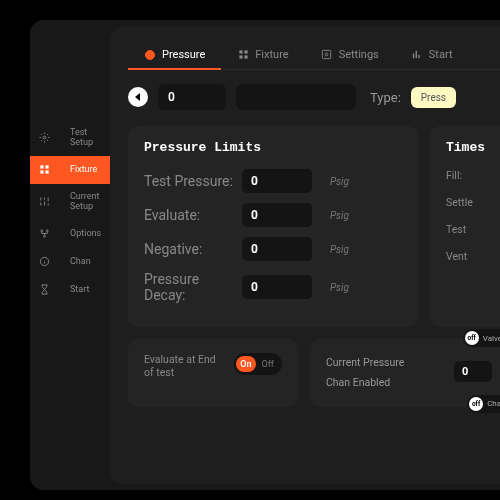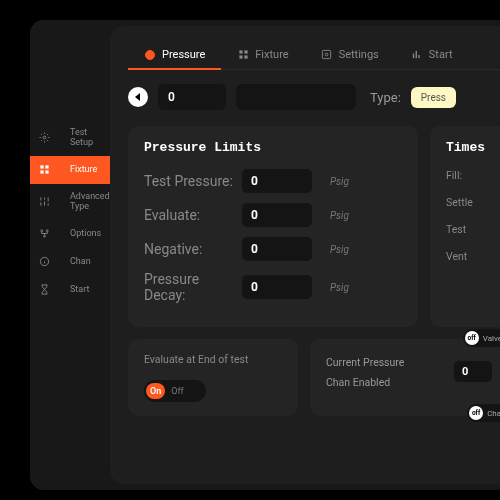"Advanced Type" span.lbl { text: Advanced Type -> Current Setup }
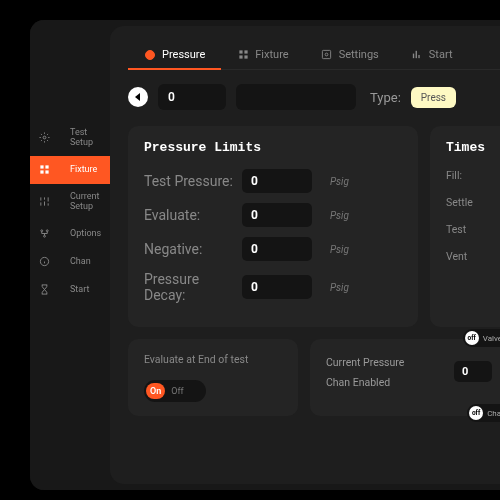"Evaluate at End of test" .card.eval { flex-direction: column -> row }
